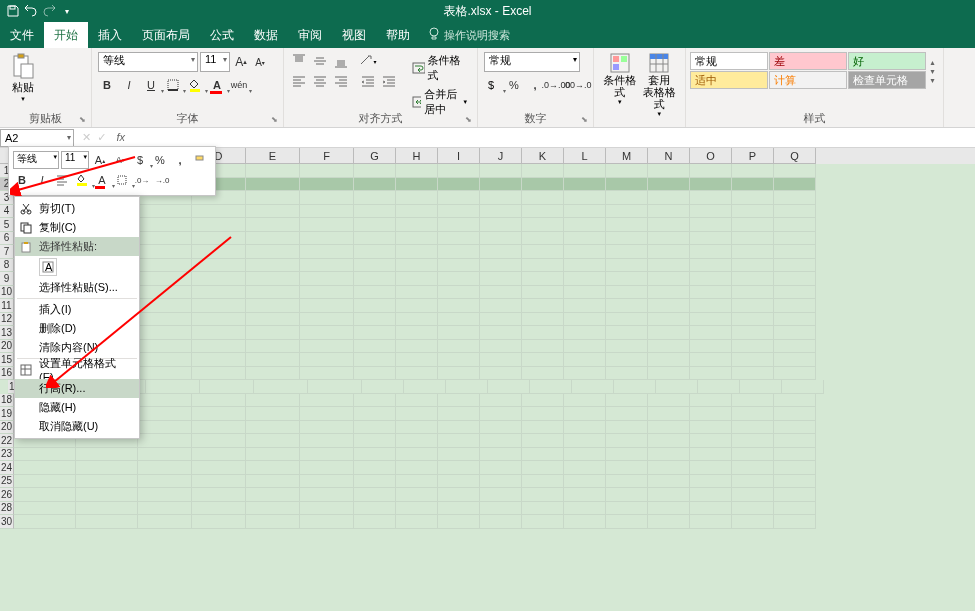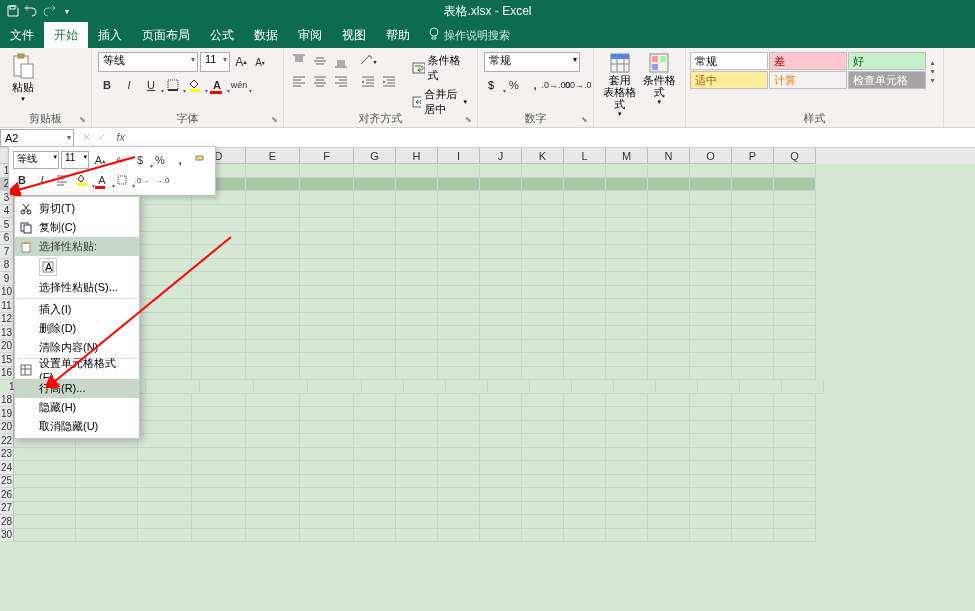"套用" div.style-big-btn { order: before "条件格式" -> after "条件格式" }
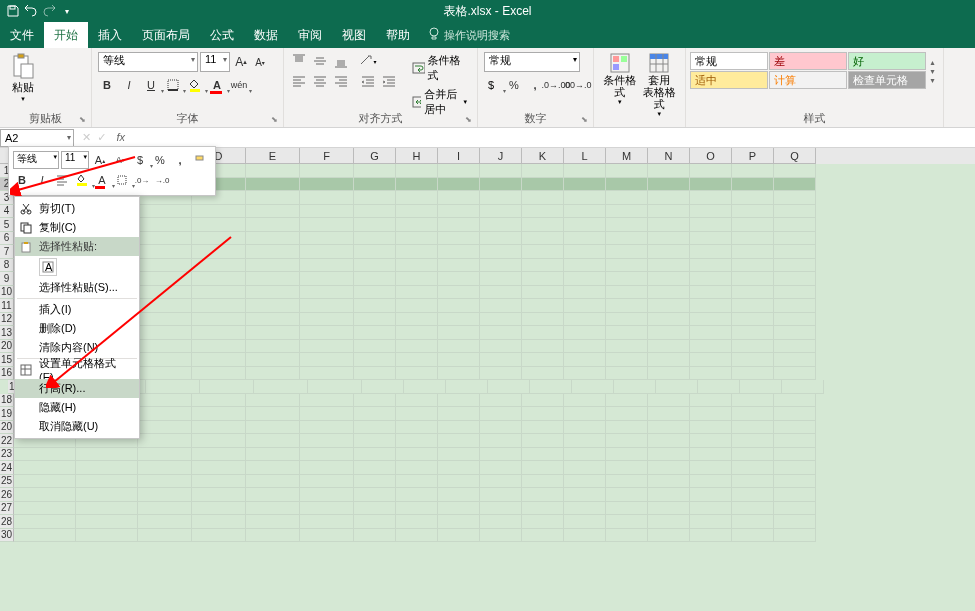"27" div.grid-row { html: <div> <div>27</div> <div></div> <div></div> <div></div> <div></div> <div></div> <div></div> <div></div> <div></div> <div></div> <div></div> <div></div> <div></div> <div></div> <div></div> <div></div> <div></div> <div></div> </div> -> none }
